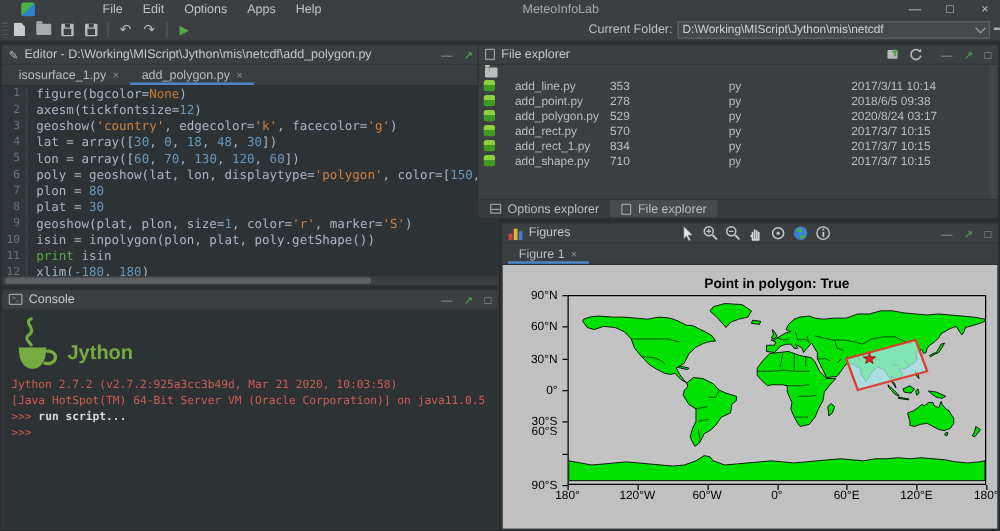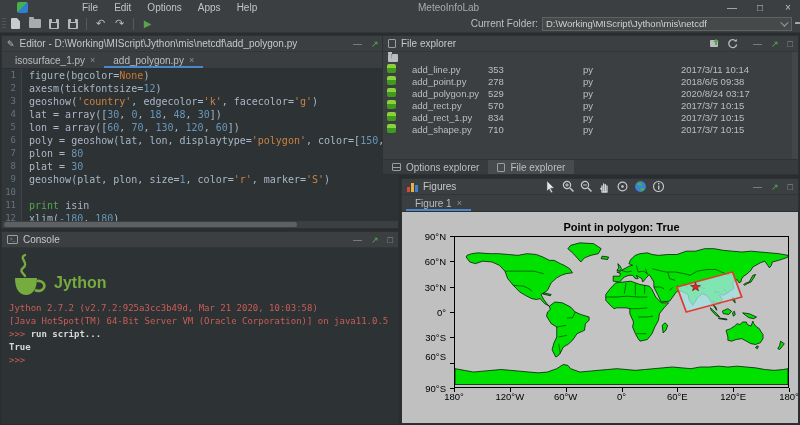"isin = inpolygon(plon, plat," span.code-text { html: none -> <span><span>isin = inpolygon(plon, plat, poly.getShape())</span></span> }
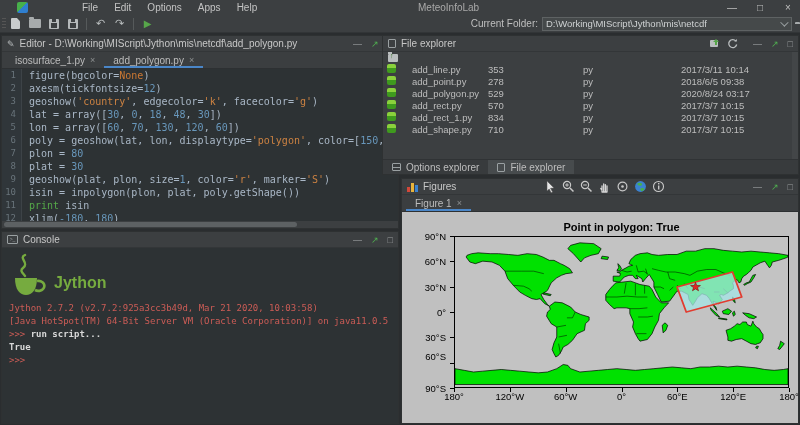"True" div.cline { html: <div><span>True</span></div> -> none }
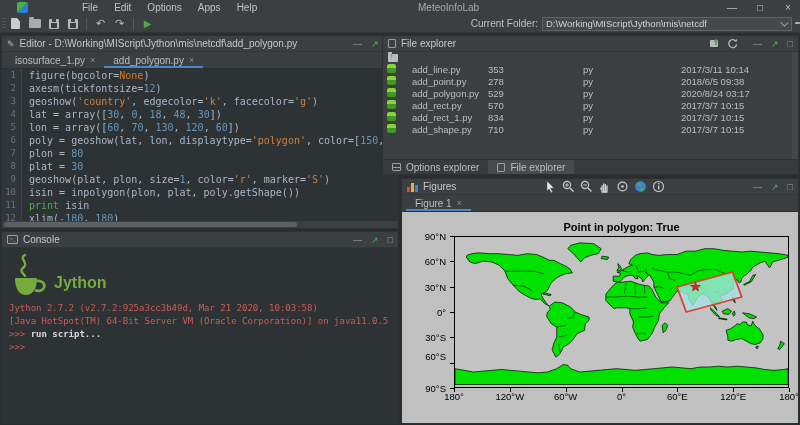"60°S" span.ytick { top: 139px -> 128px }
